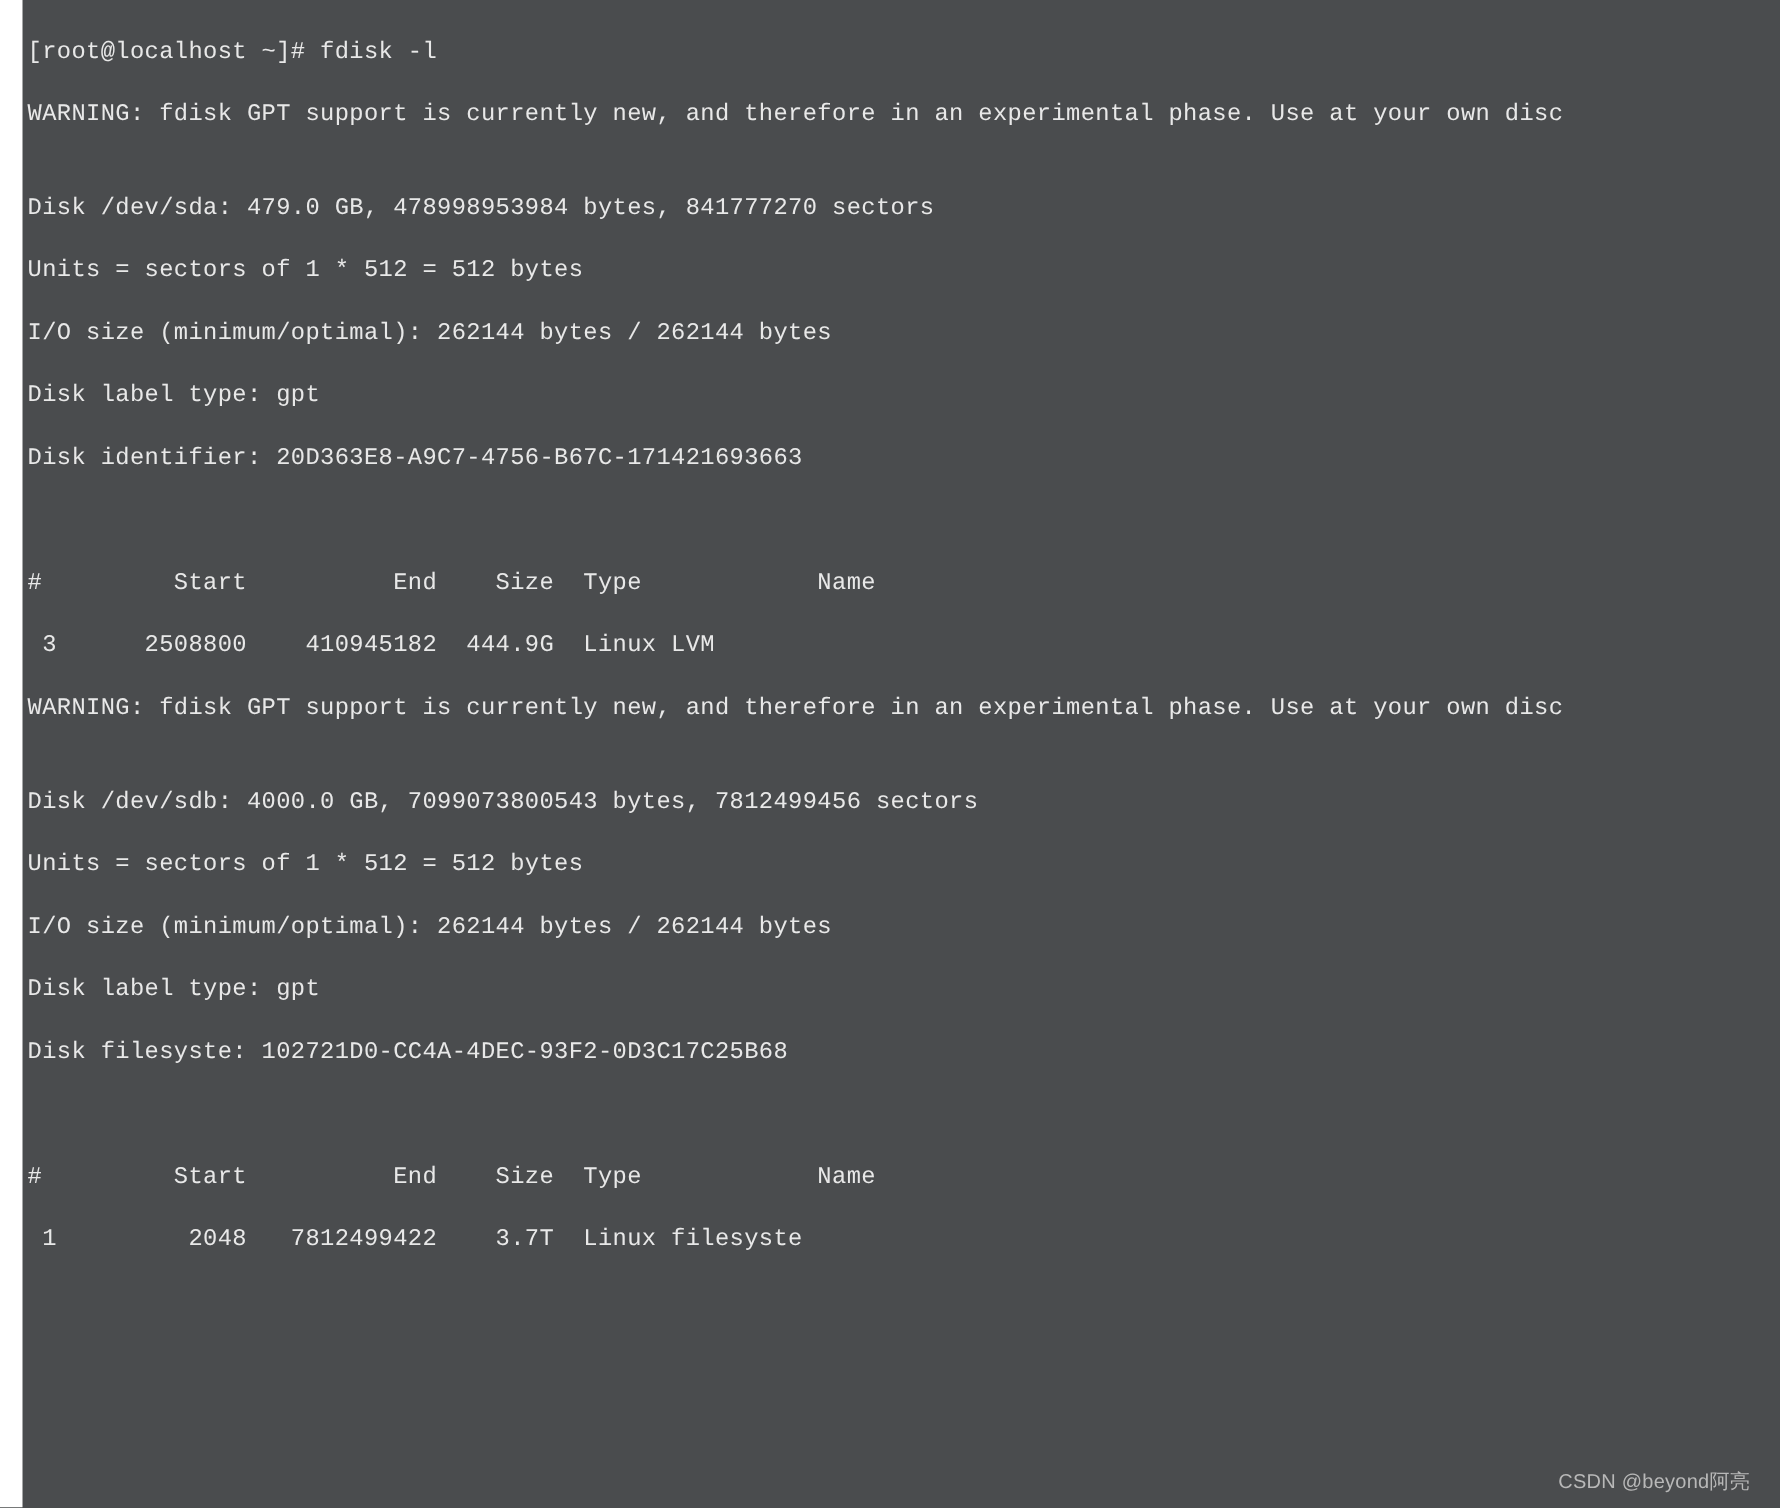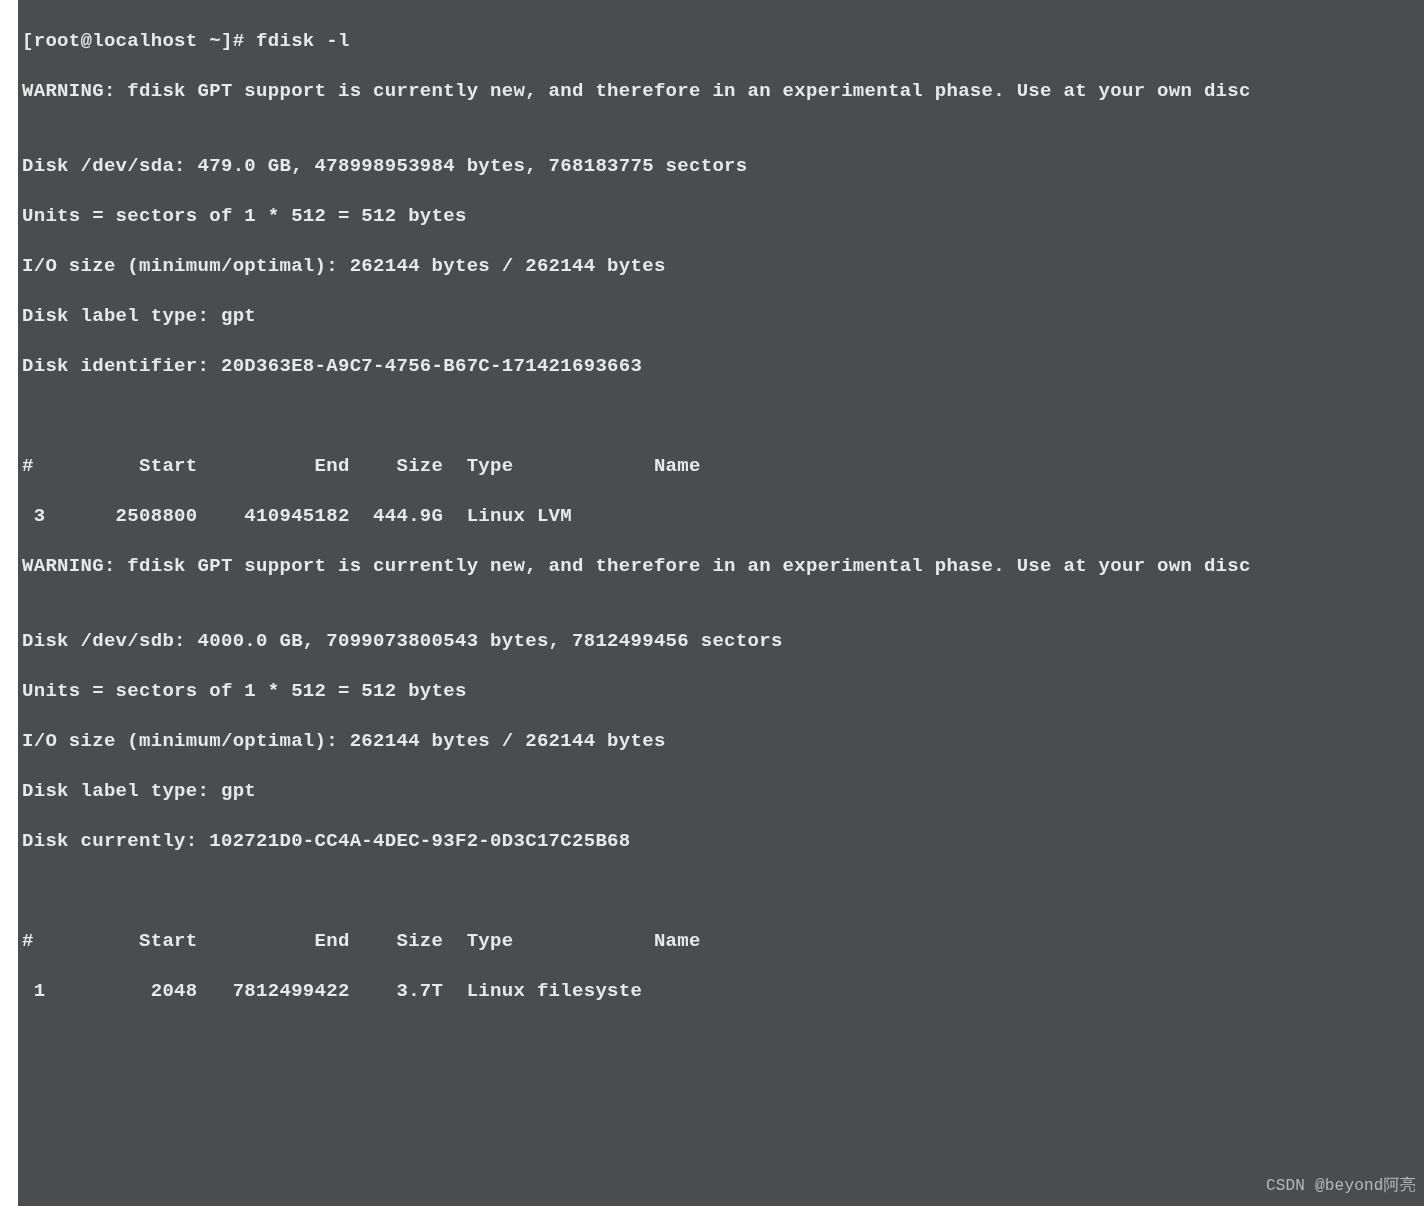"[root@localhost ~]# fdisk -l" .line { font-weight: bold -> none }
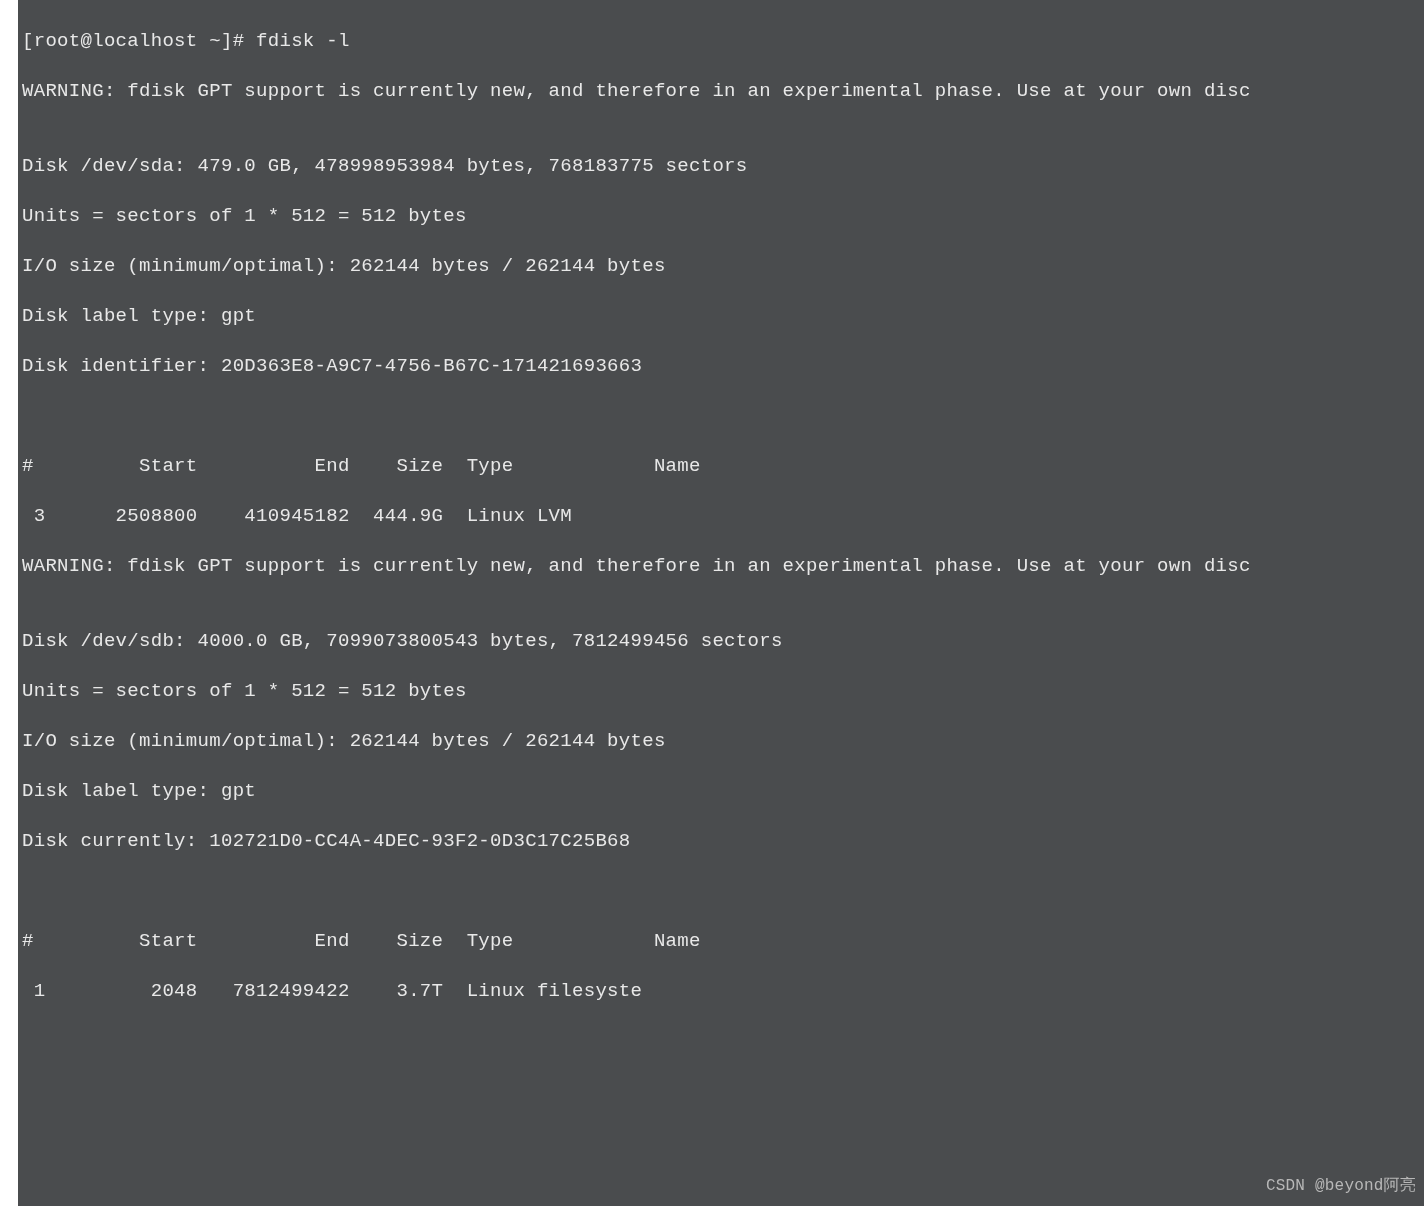"Disk /dev/sda: 479.0 GB, 478998953984" div.line { text: 768183775 -> 841777270 }
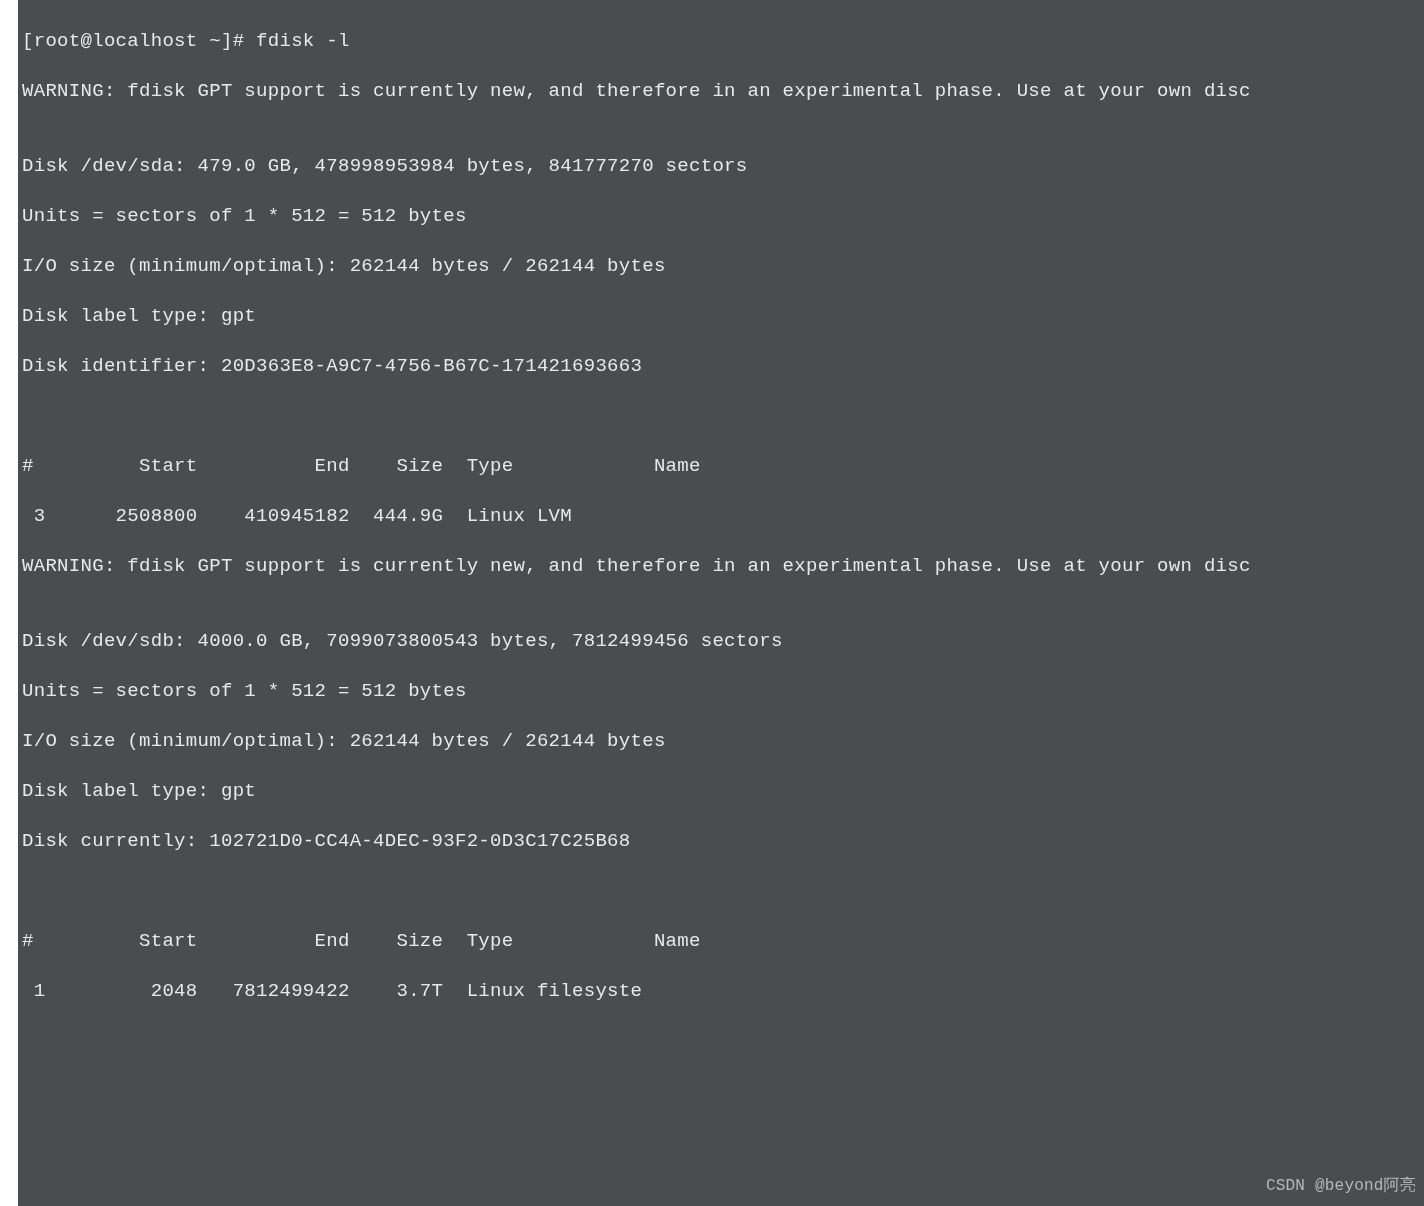"Disk currently:" div.line { text: currently -> filesyste }
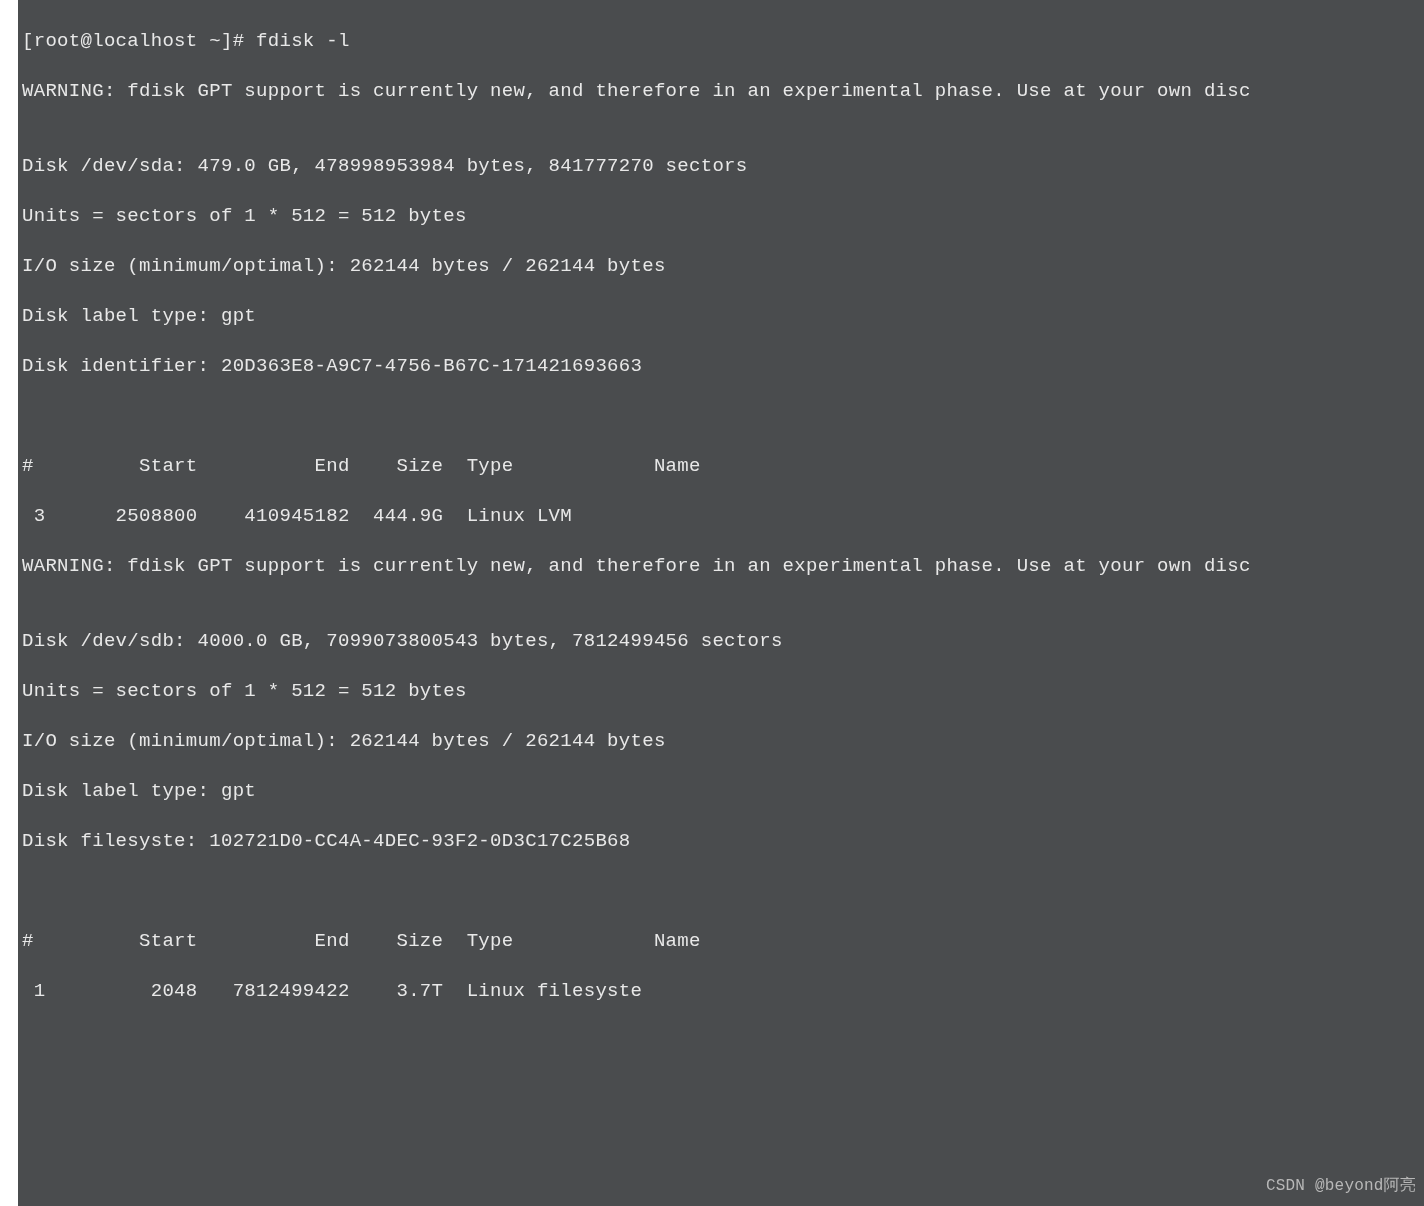"CSDN @beyond阿亮" .watermark { font-family: Liberation Mono, monospace -> Liberation Sans, sans-serif; right: 8px -> 24px }
